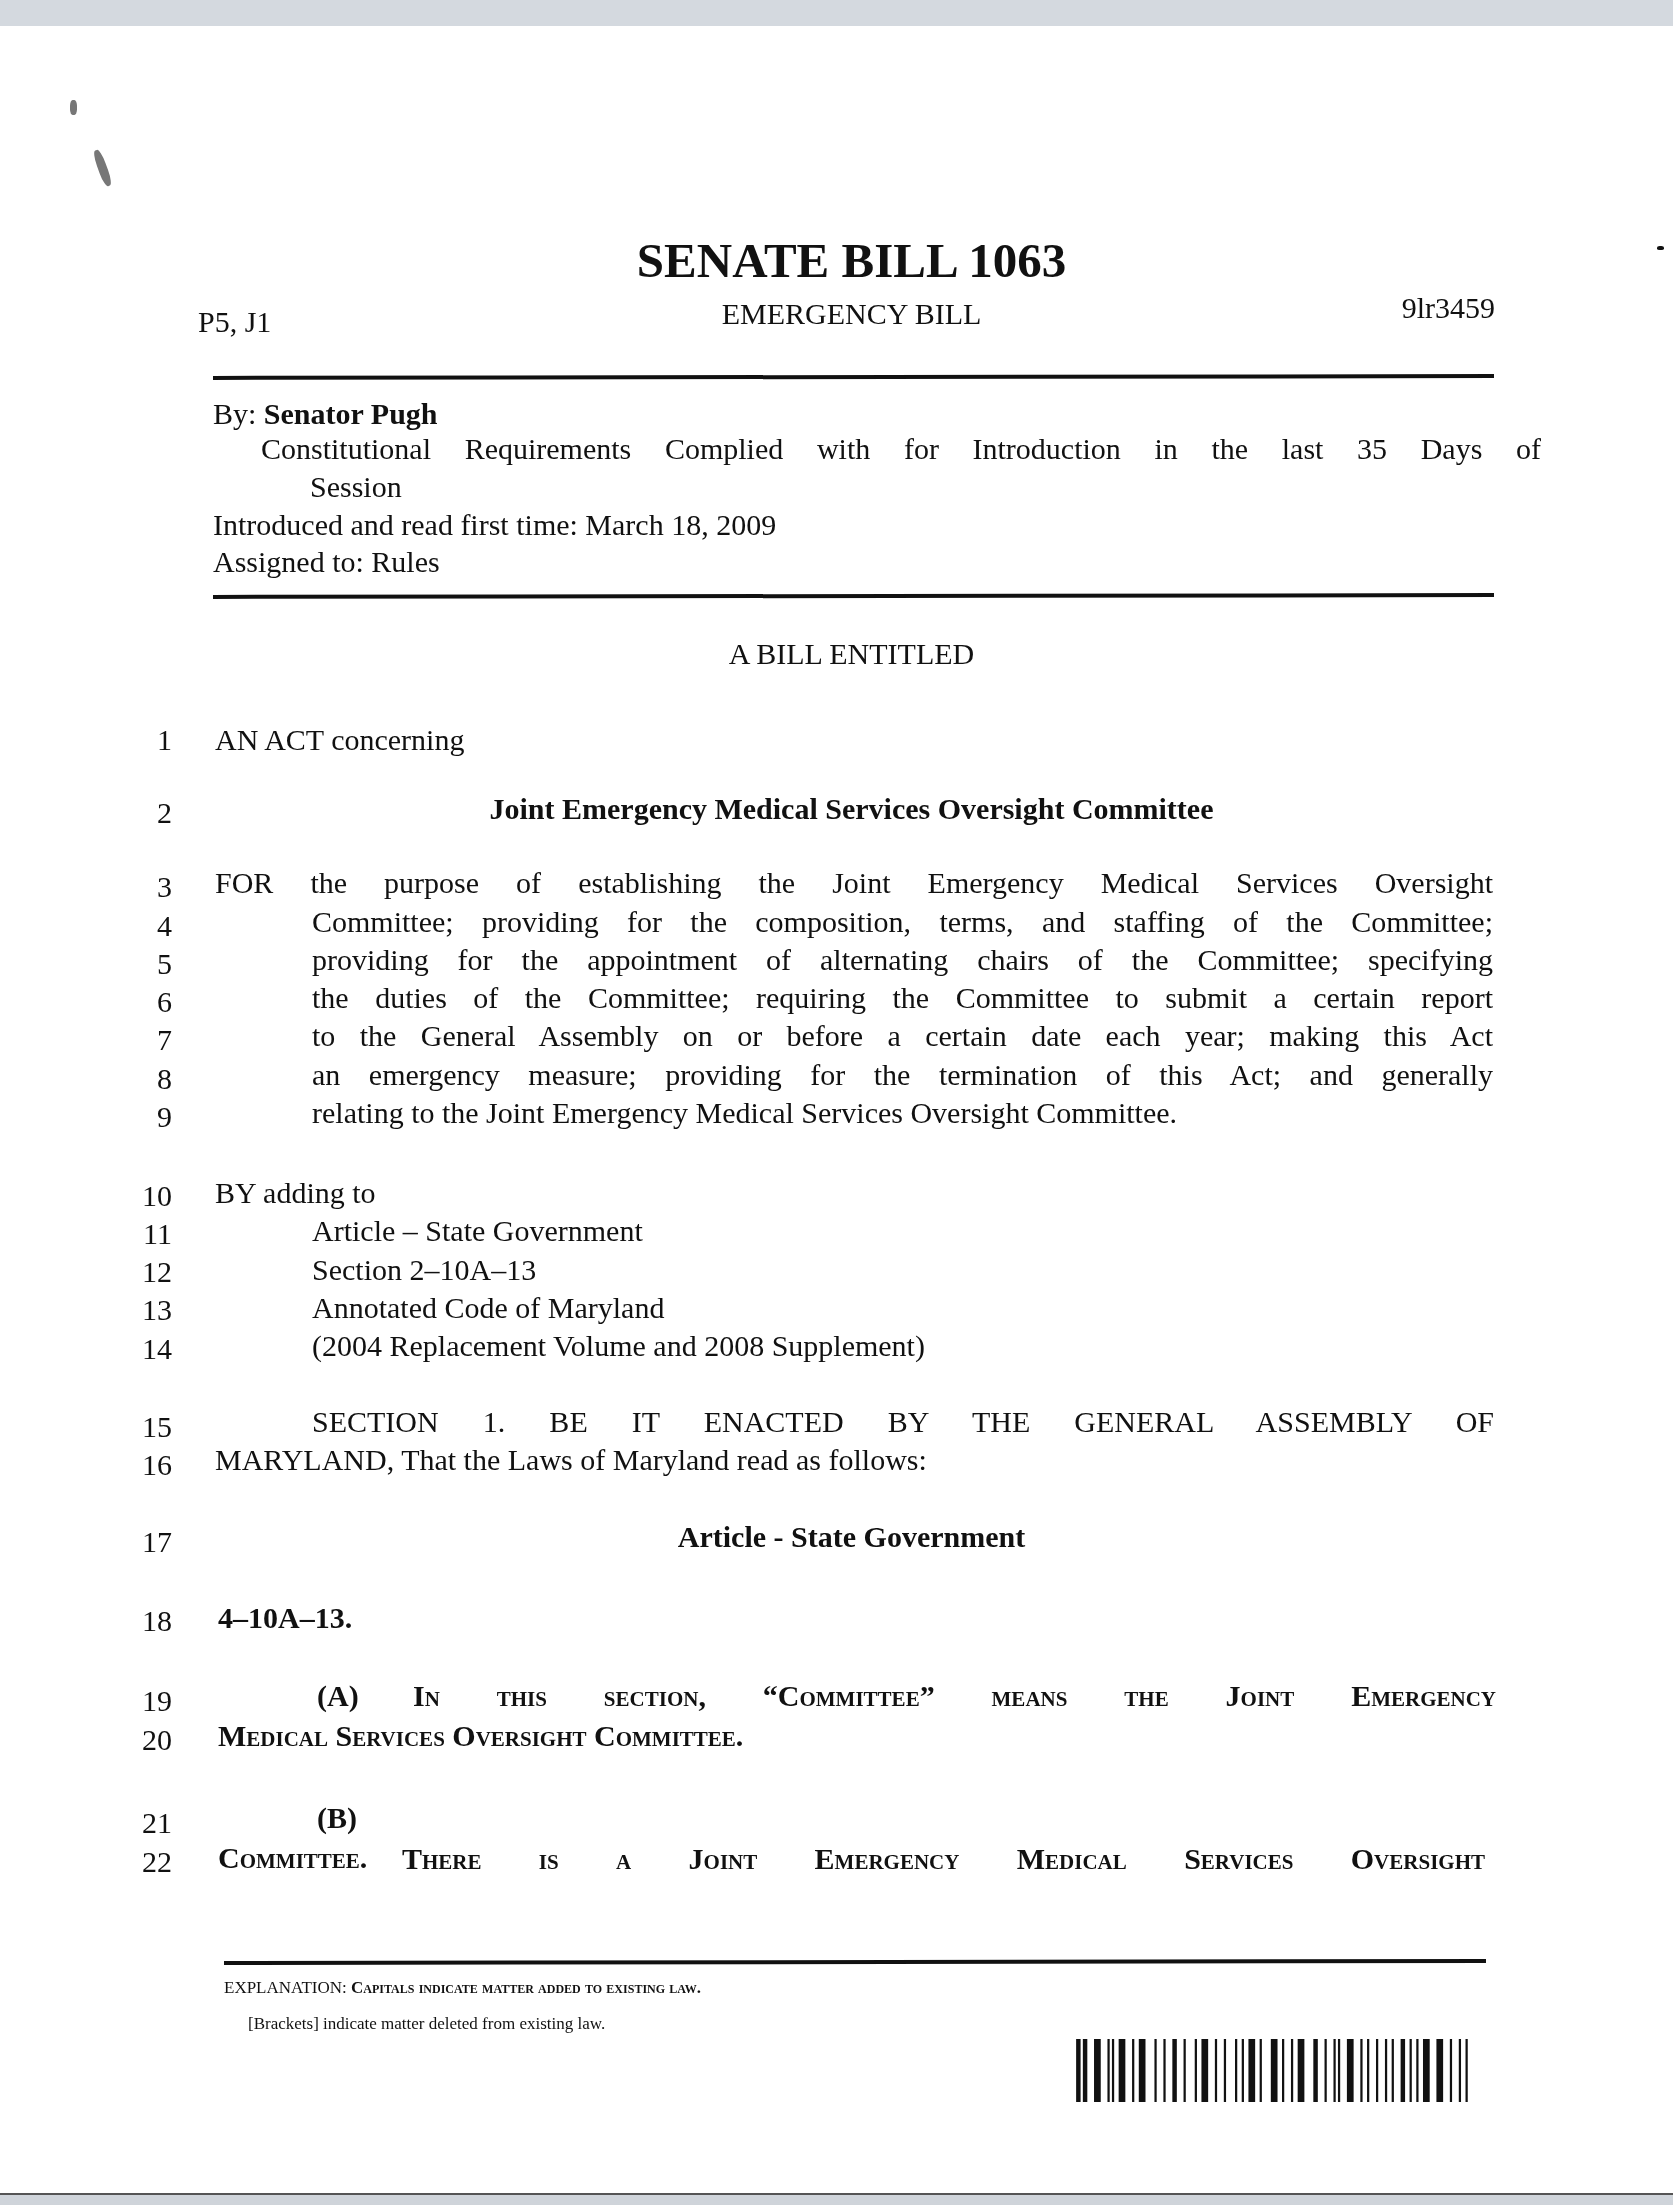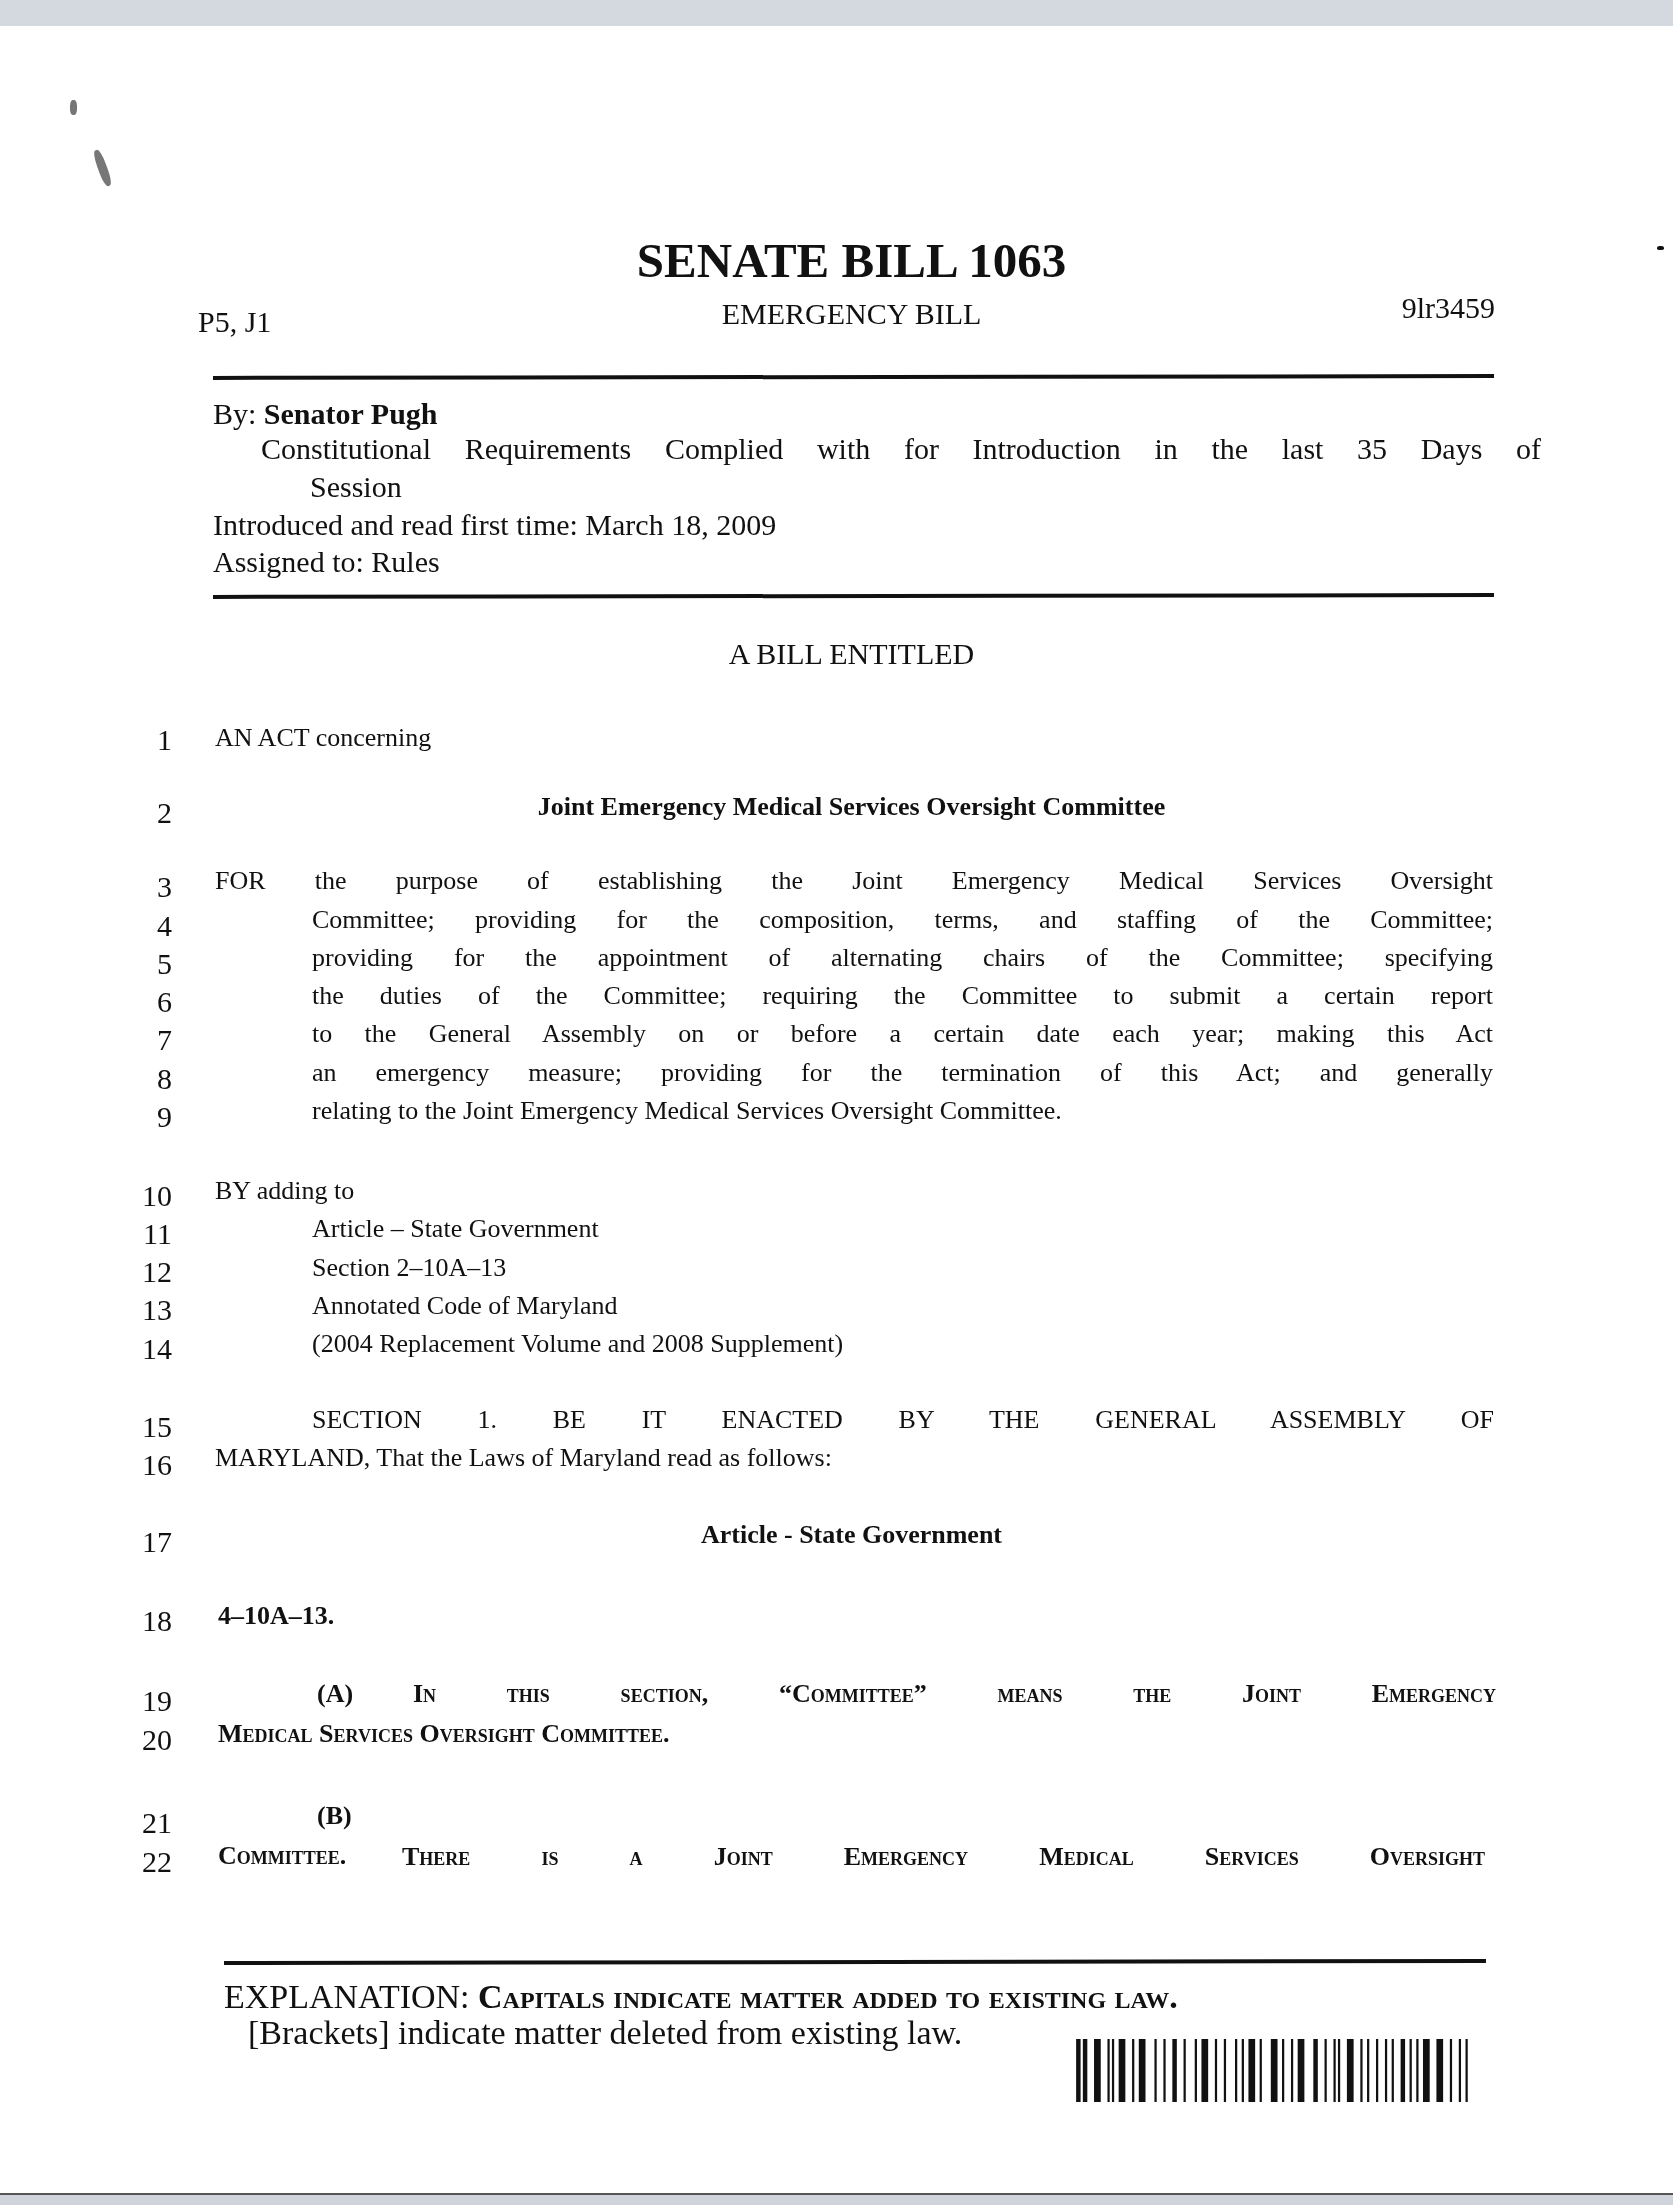"AN ACT concerning" .tx { font-size: 26px -> 30px }
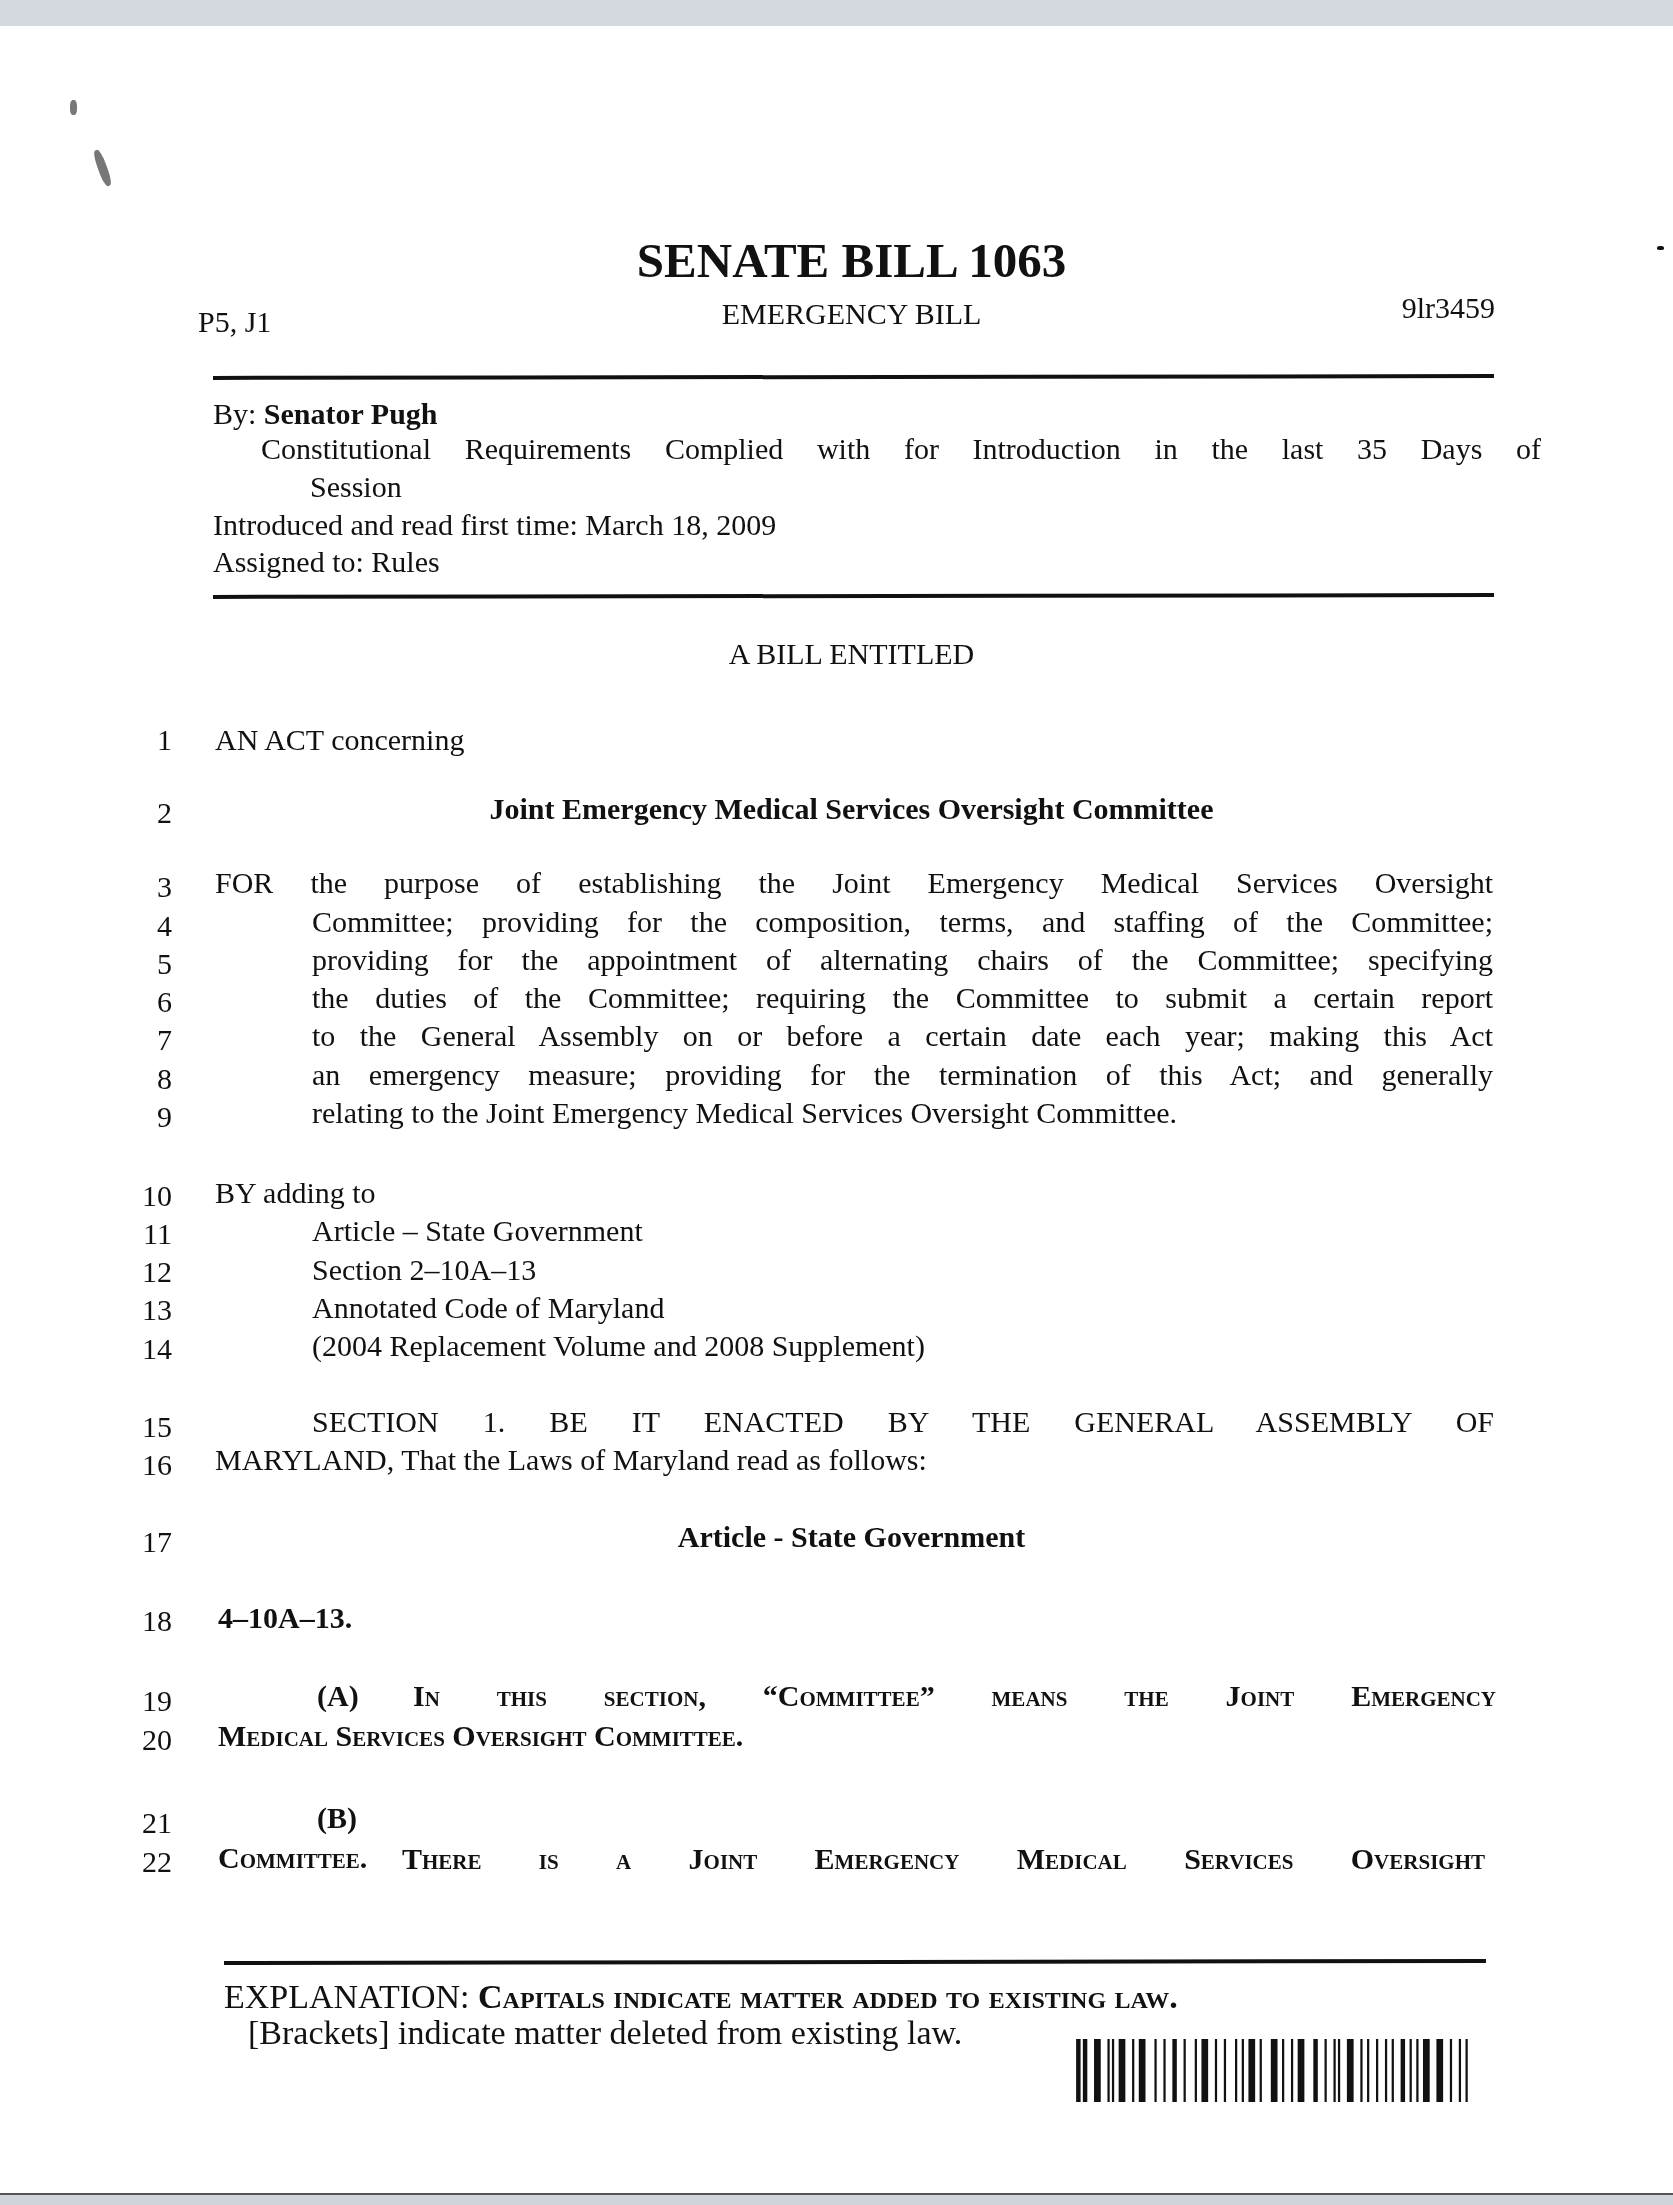"EXPLANATION: Capitals indicate matter" .expl { font-size: 34px -> 17px }
